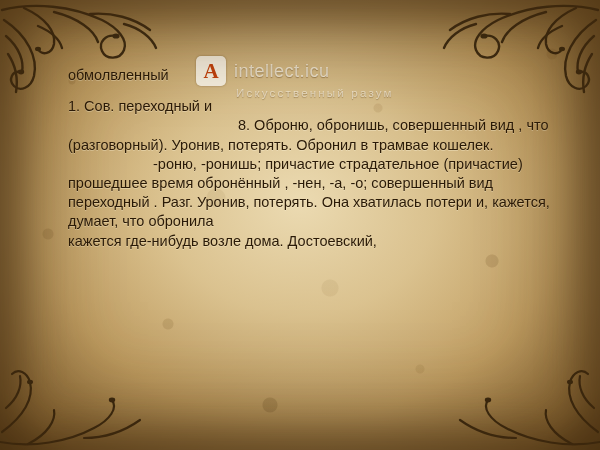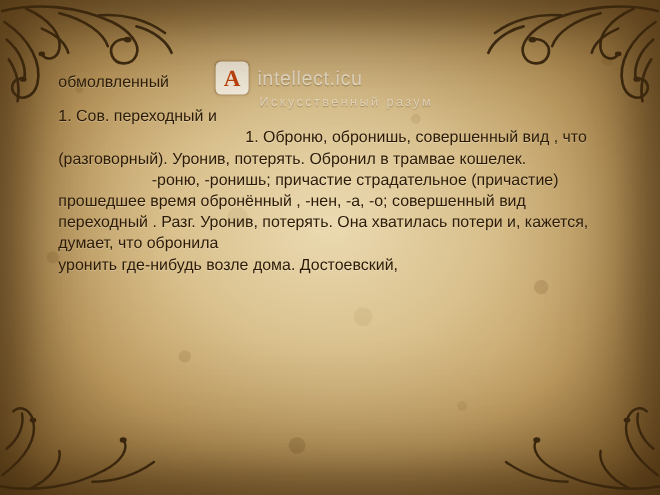"обмолвленный" .article { left: 53px -> 68px }
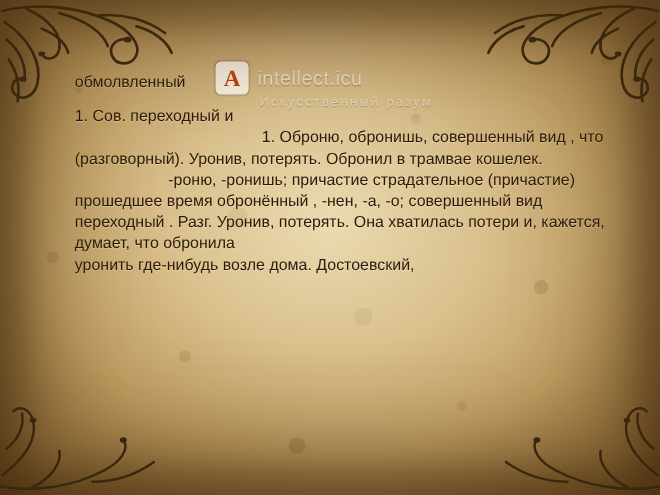"1. Оброню, обронишь, совершенный вид" p.indent-1 { text: 1 -> 8 }
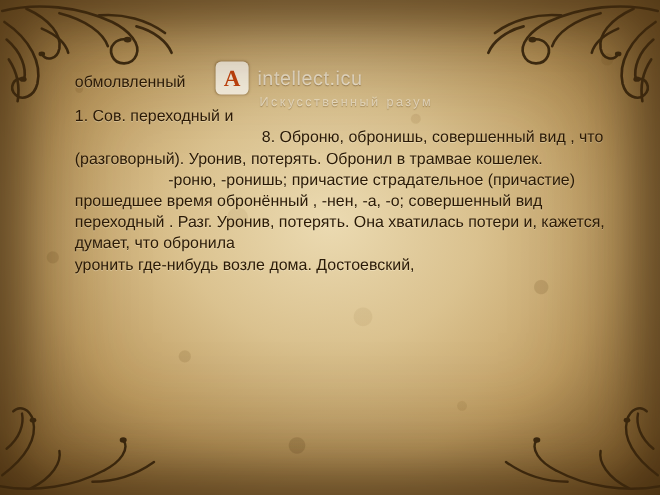"уронить где-нибудь возле дома." p { text: уронить -> кажется }
